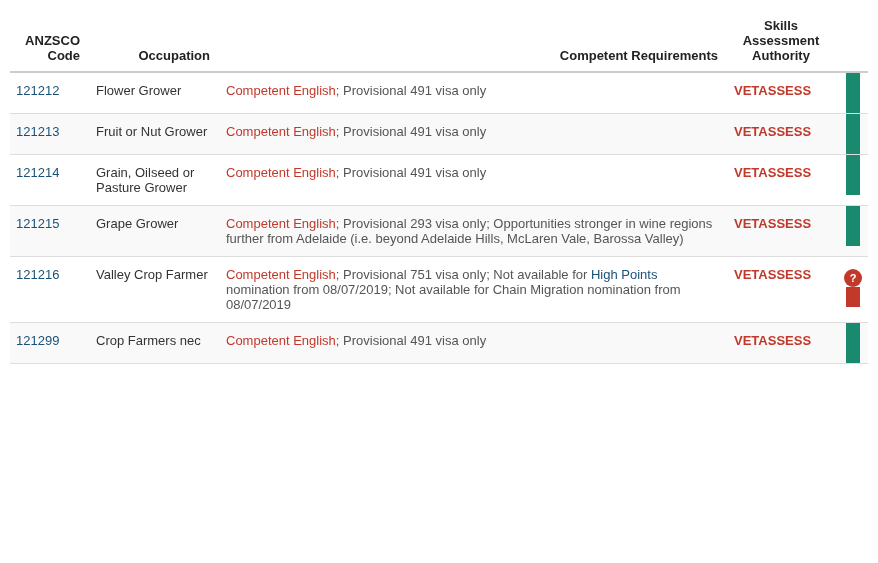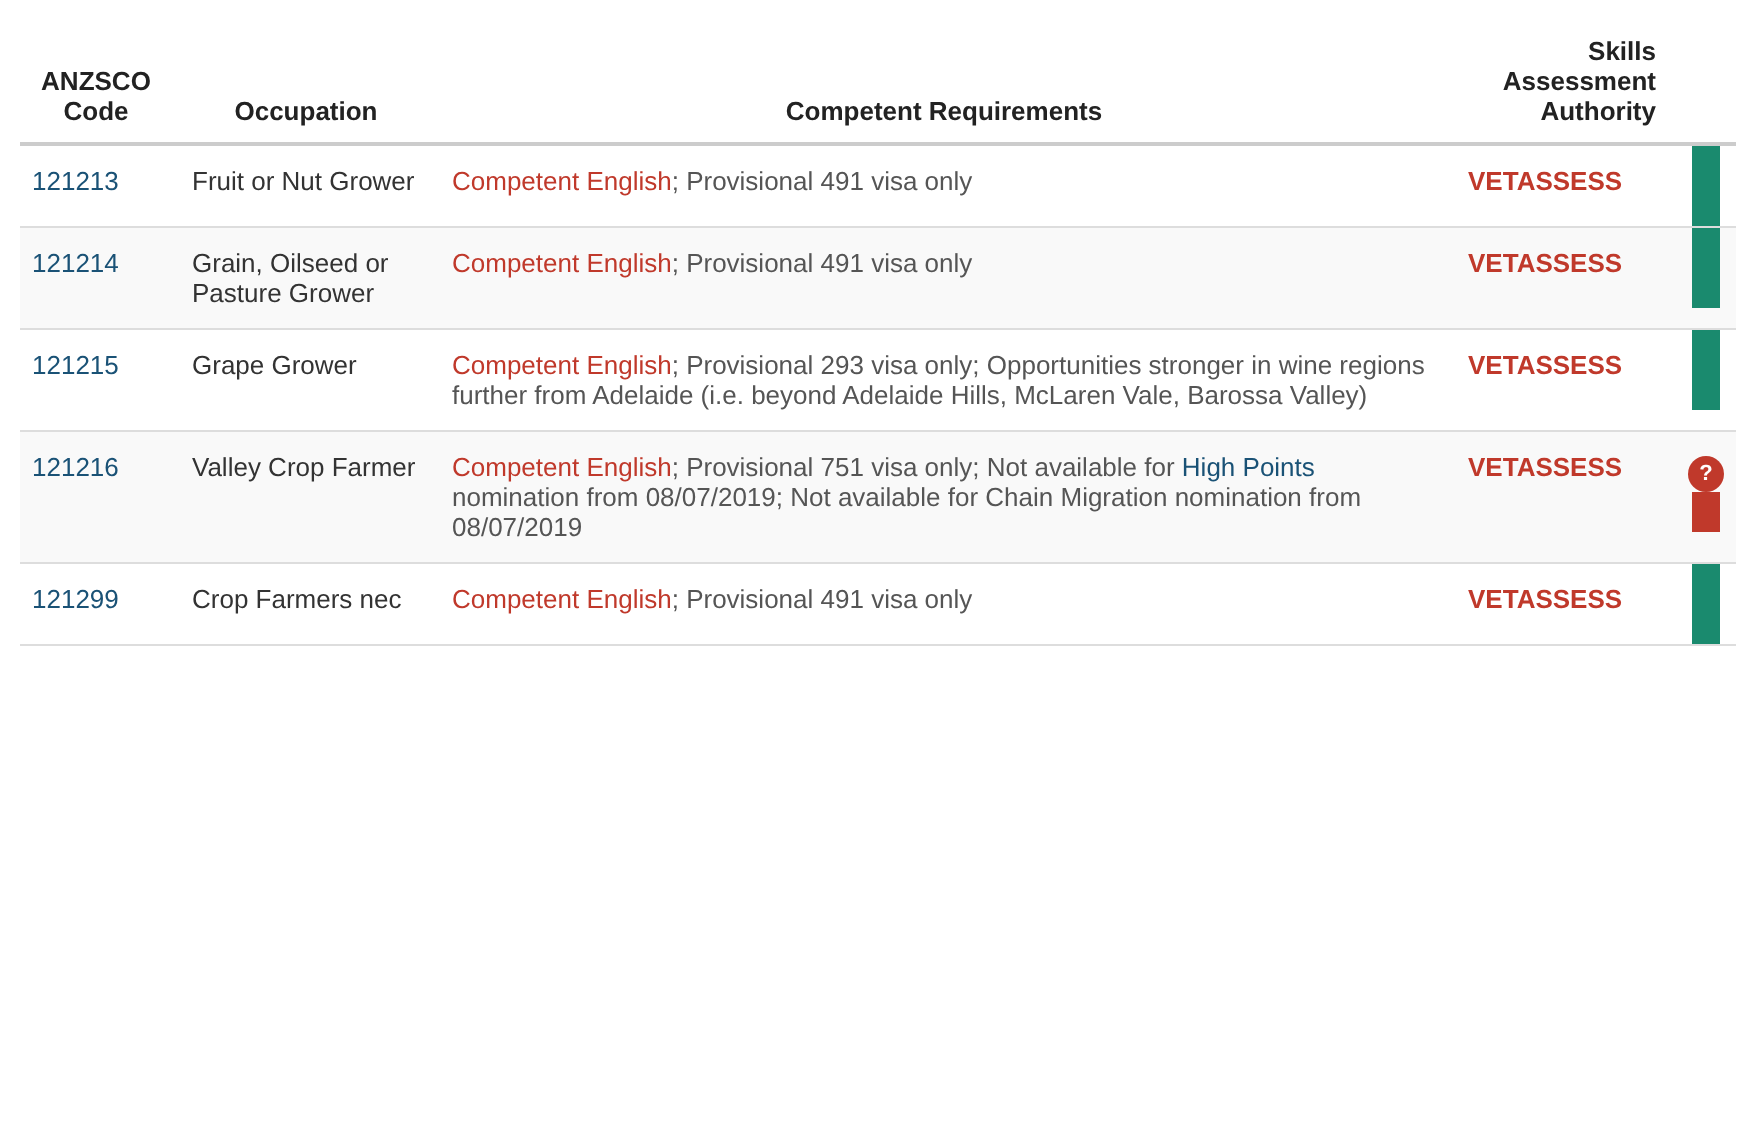"Skills Assessment Authority" thead th.authority { text-align: right -> center }
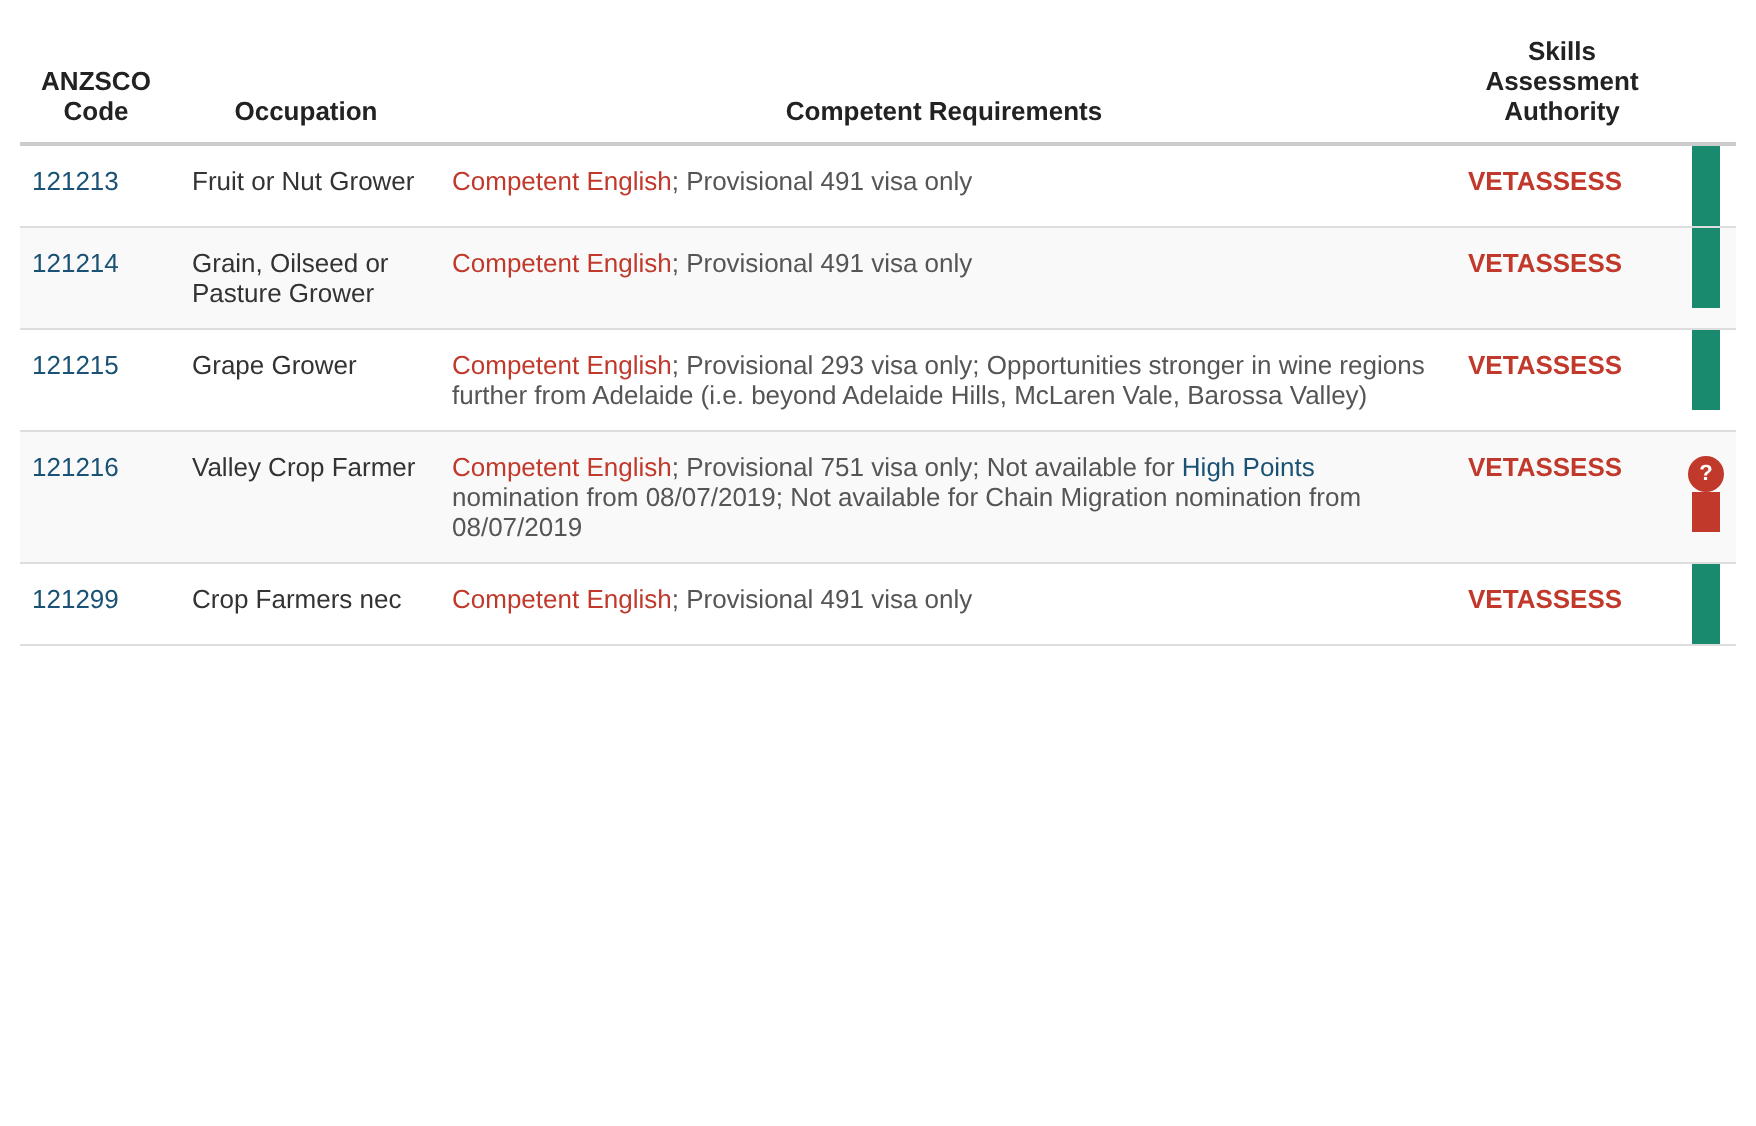"ANZSCO Code" thead th { text-align: center -> right }
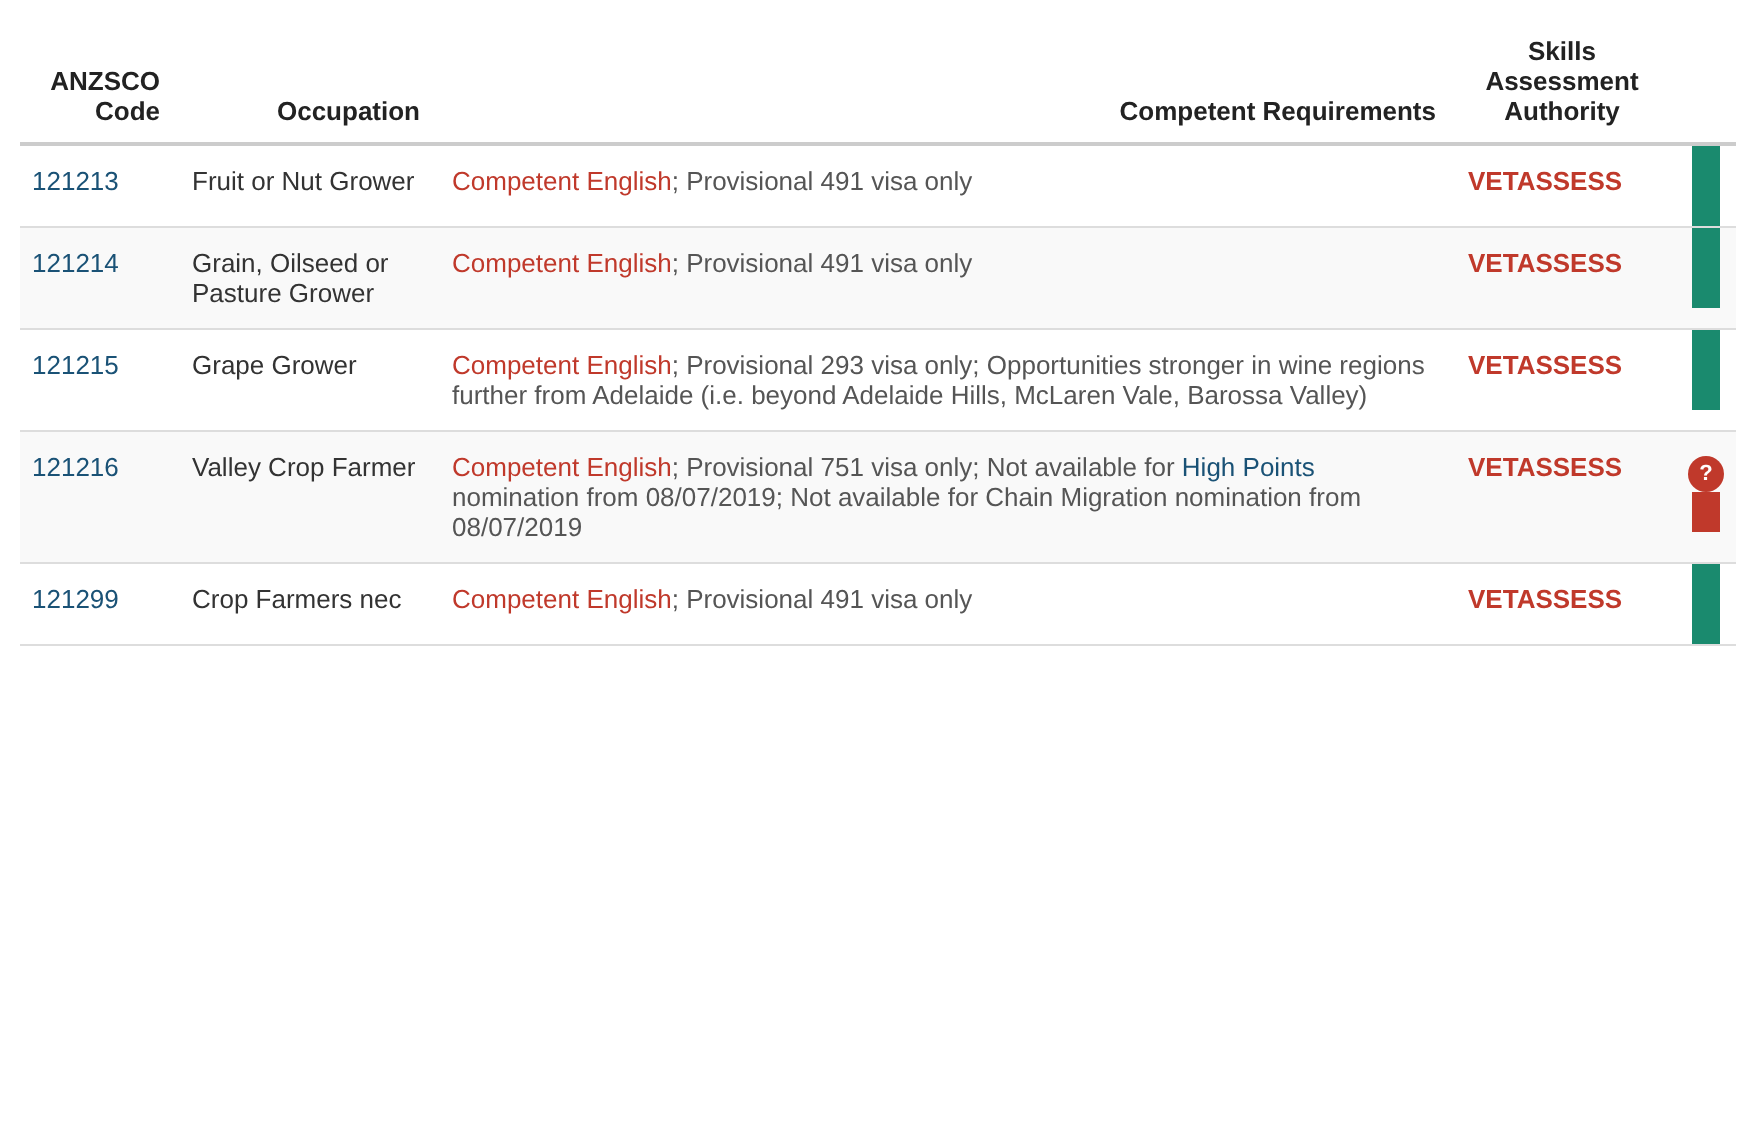"121212" tr { html: none -> <tr> <td>121212</td> <td>Flower Grower</td> <td><span>Competent English</span><span>; Provisional 491 visa only</span></td> <td>VETASSESS</td> <td> <div> <div></div> </div> </td> </tr> }
